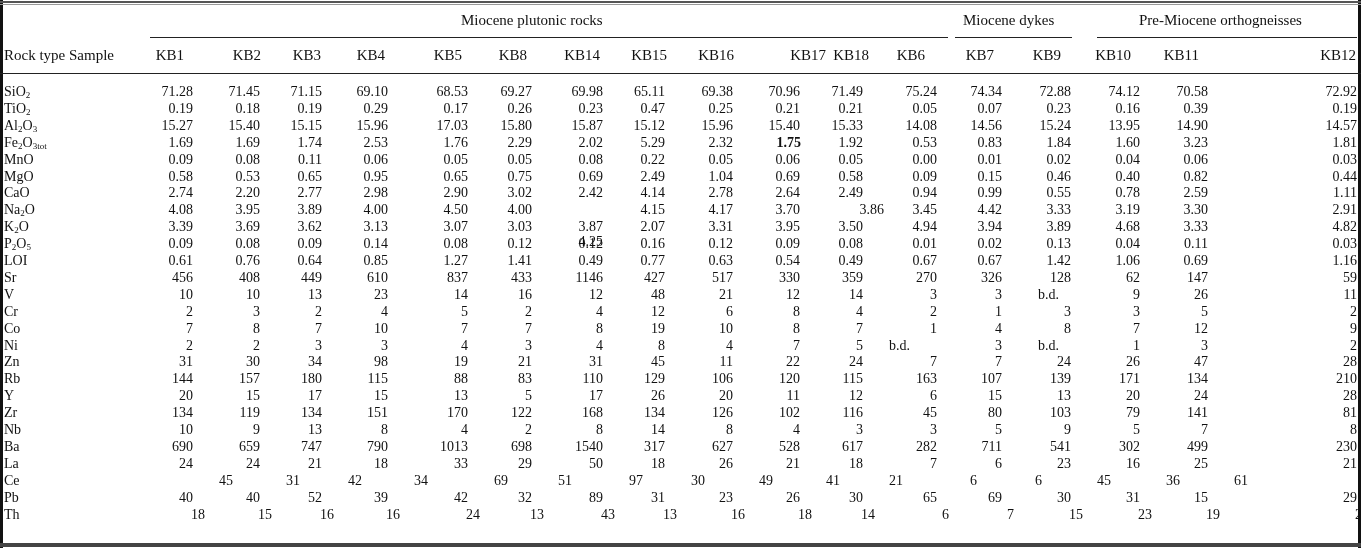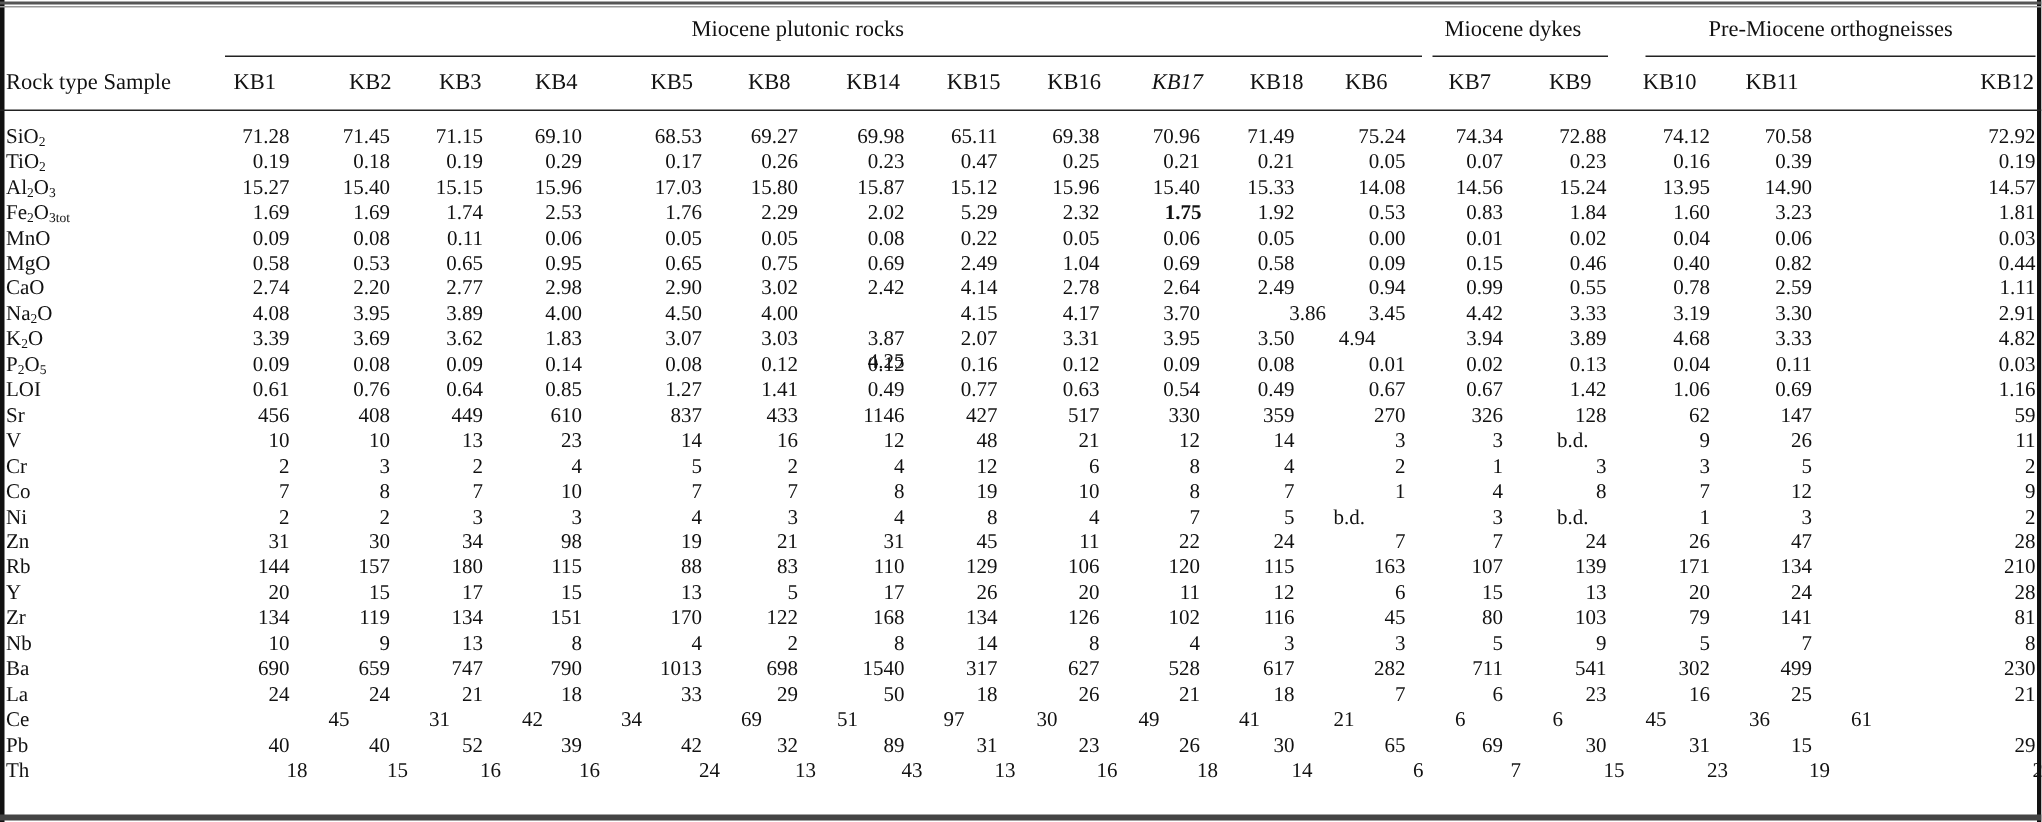"KB17" div.col-head { font-style: italic -> none; right: 559px -> 535px }
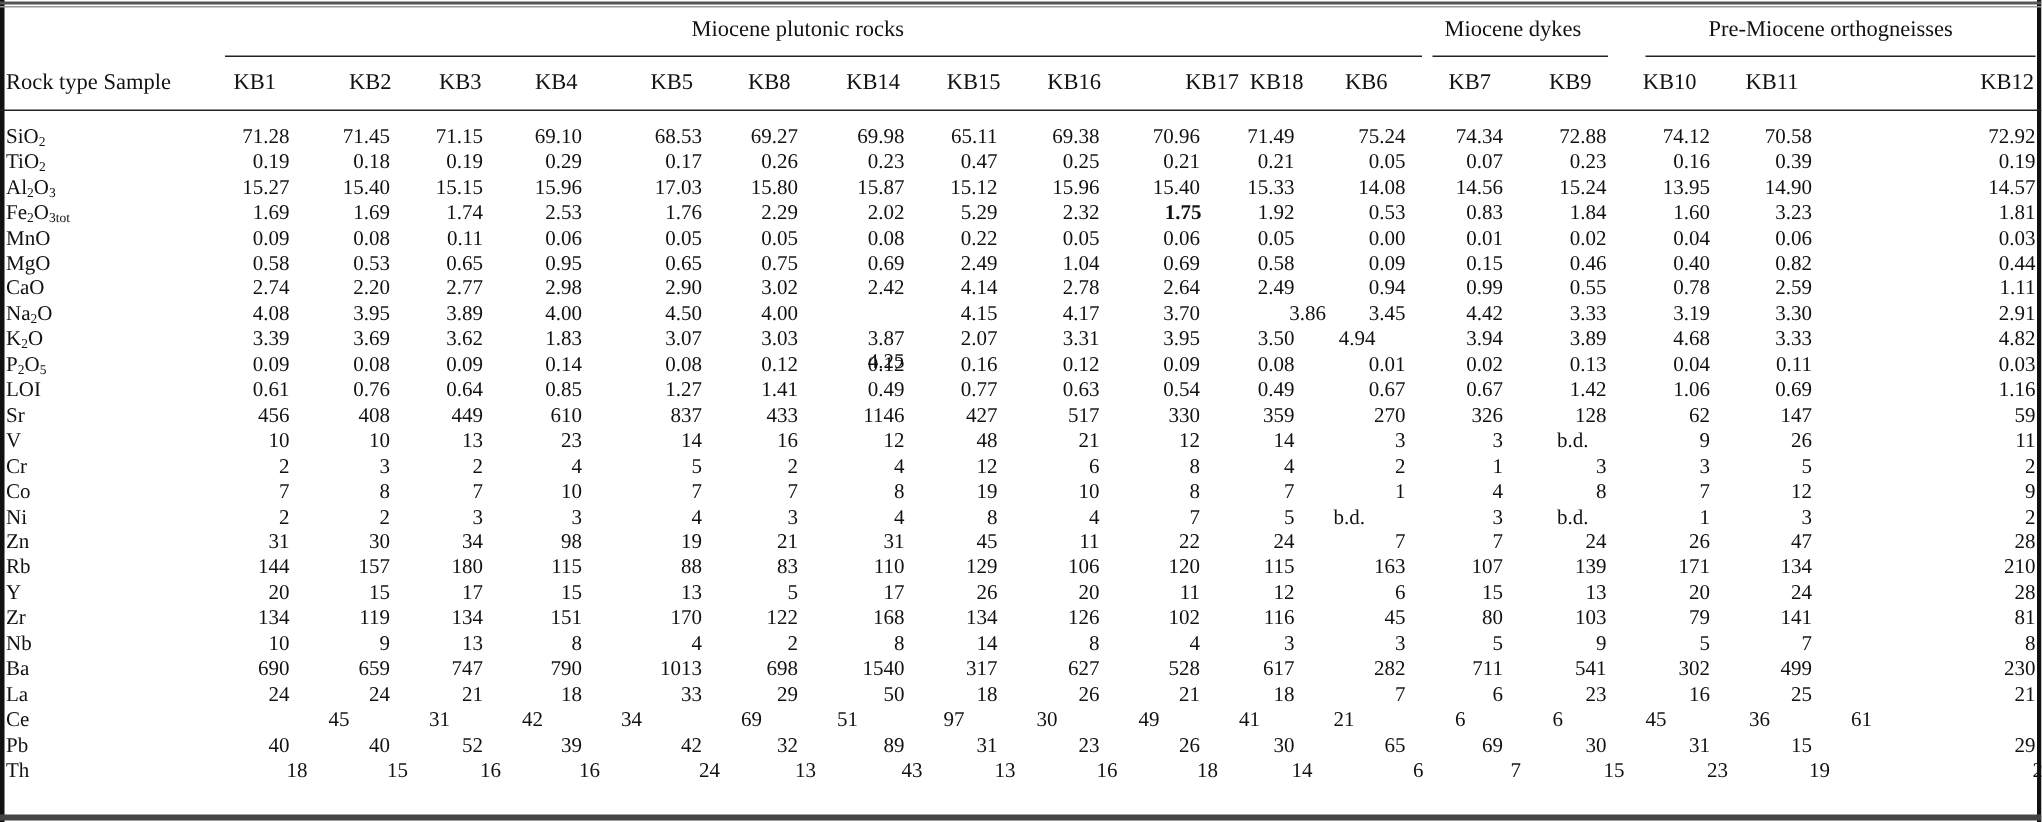"1.83" div.cell { text: 1.83 -> 3.13 }
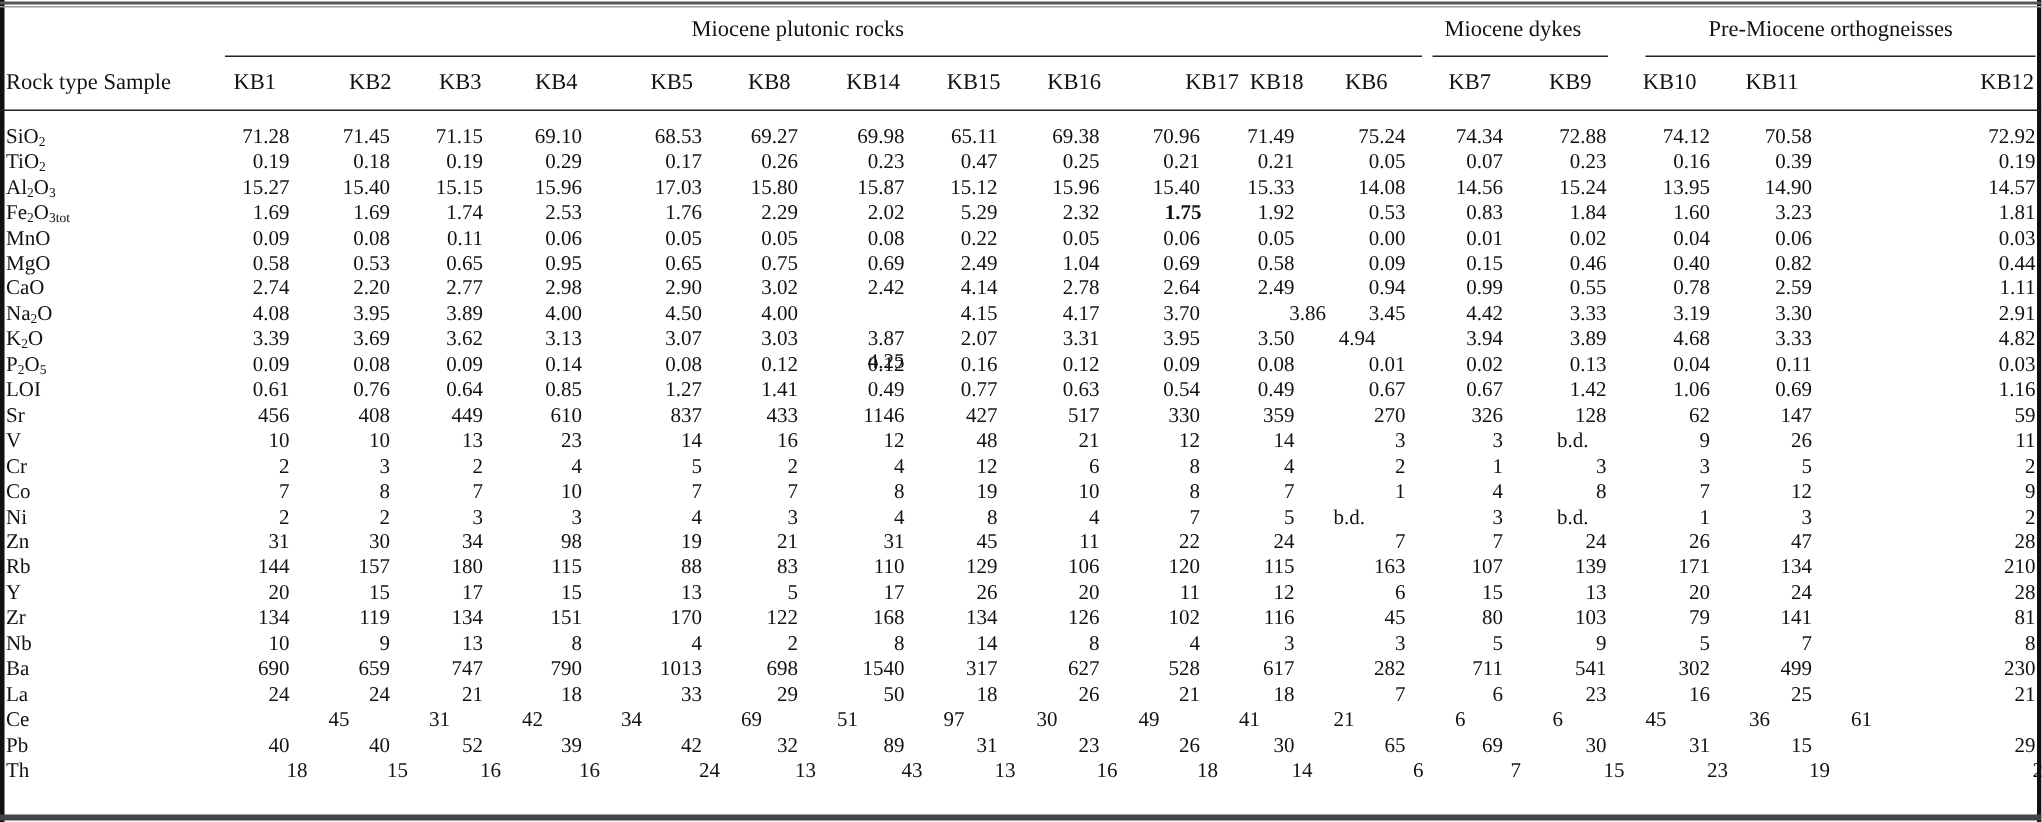"4.94" div.cell { right: 444px -> 424px }
